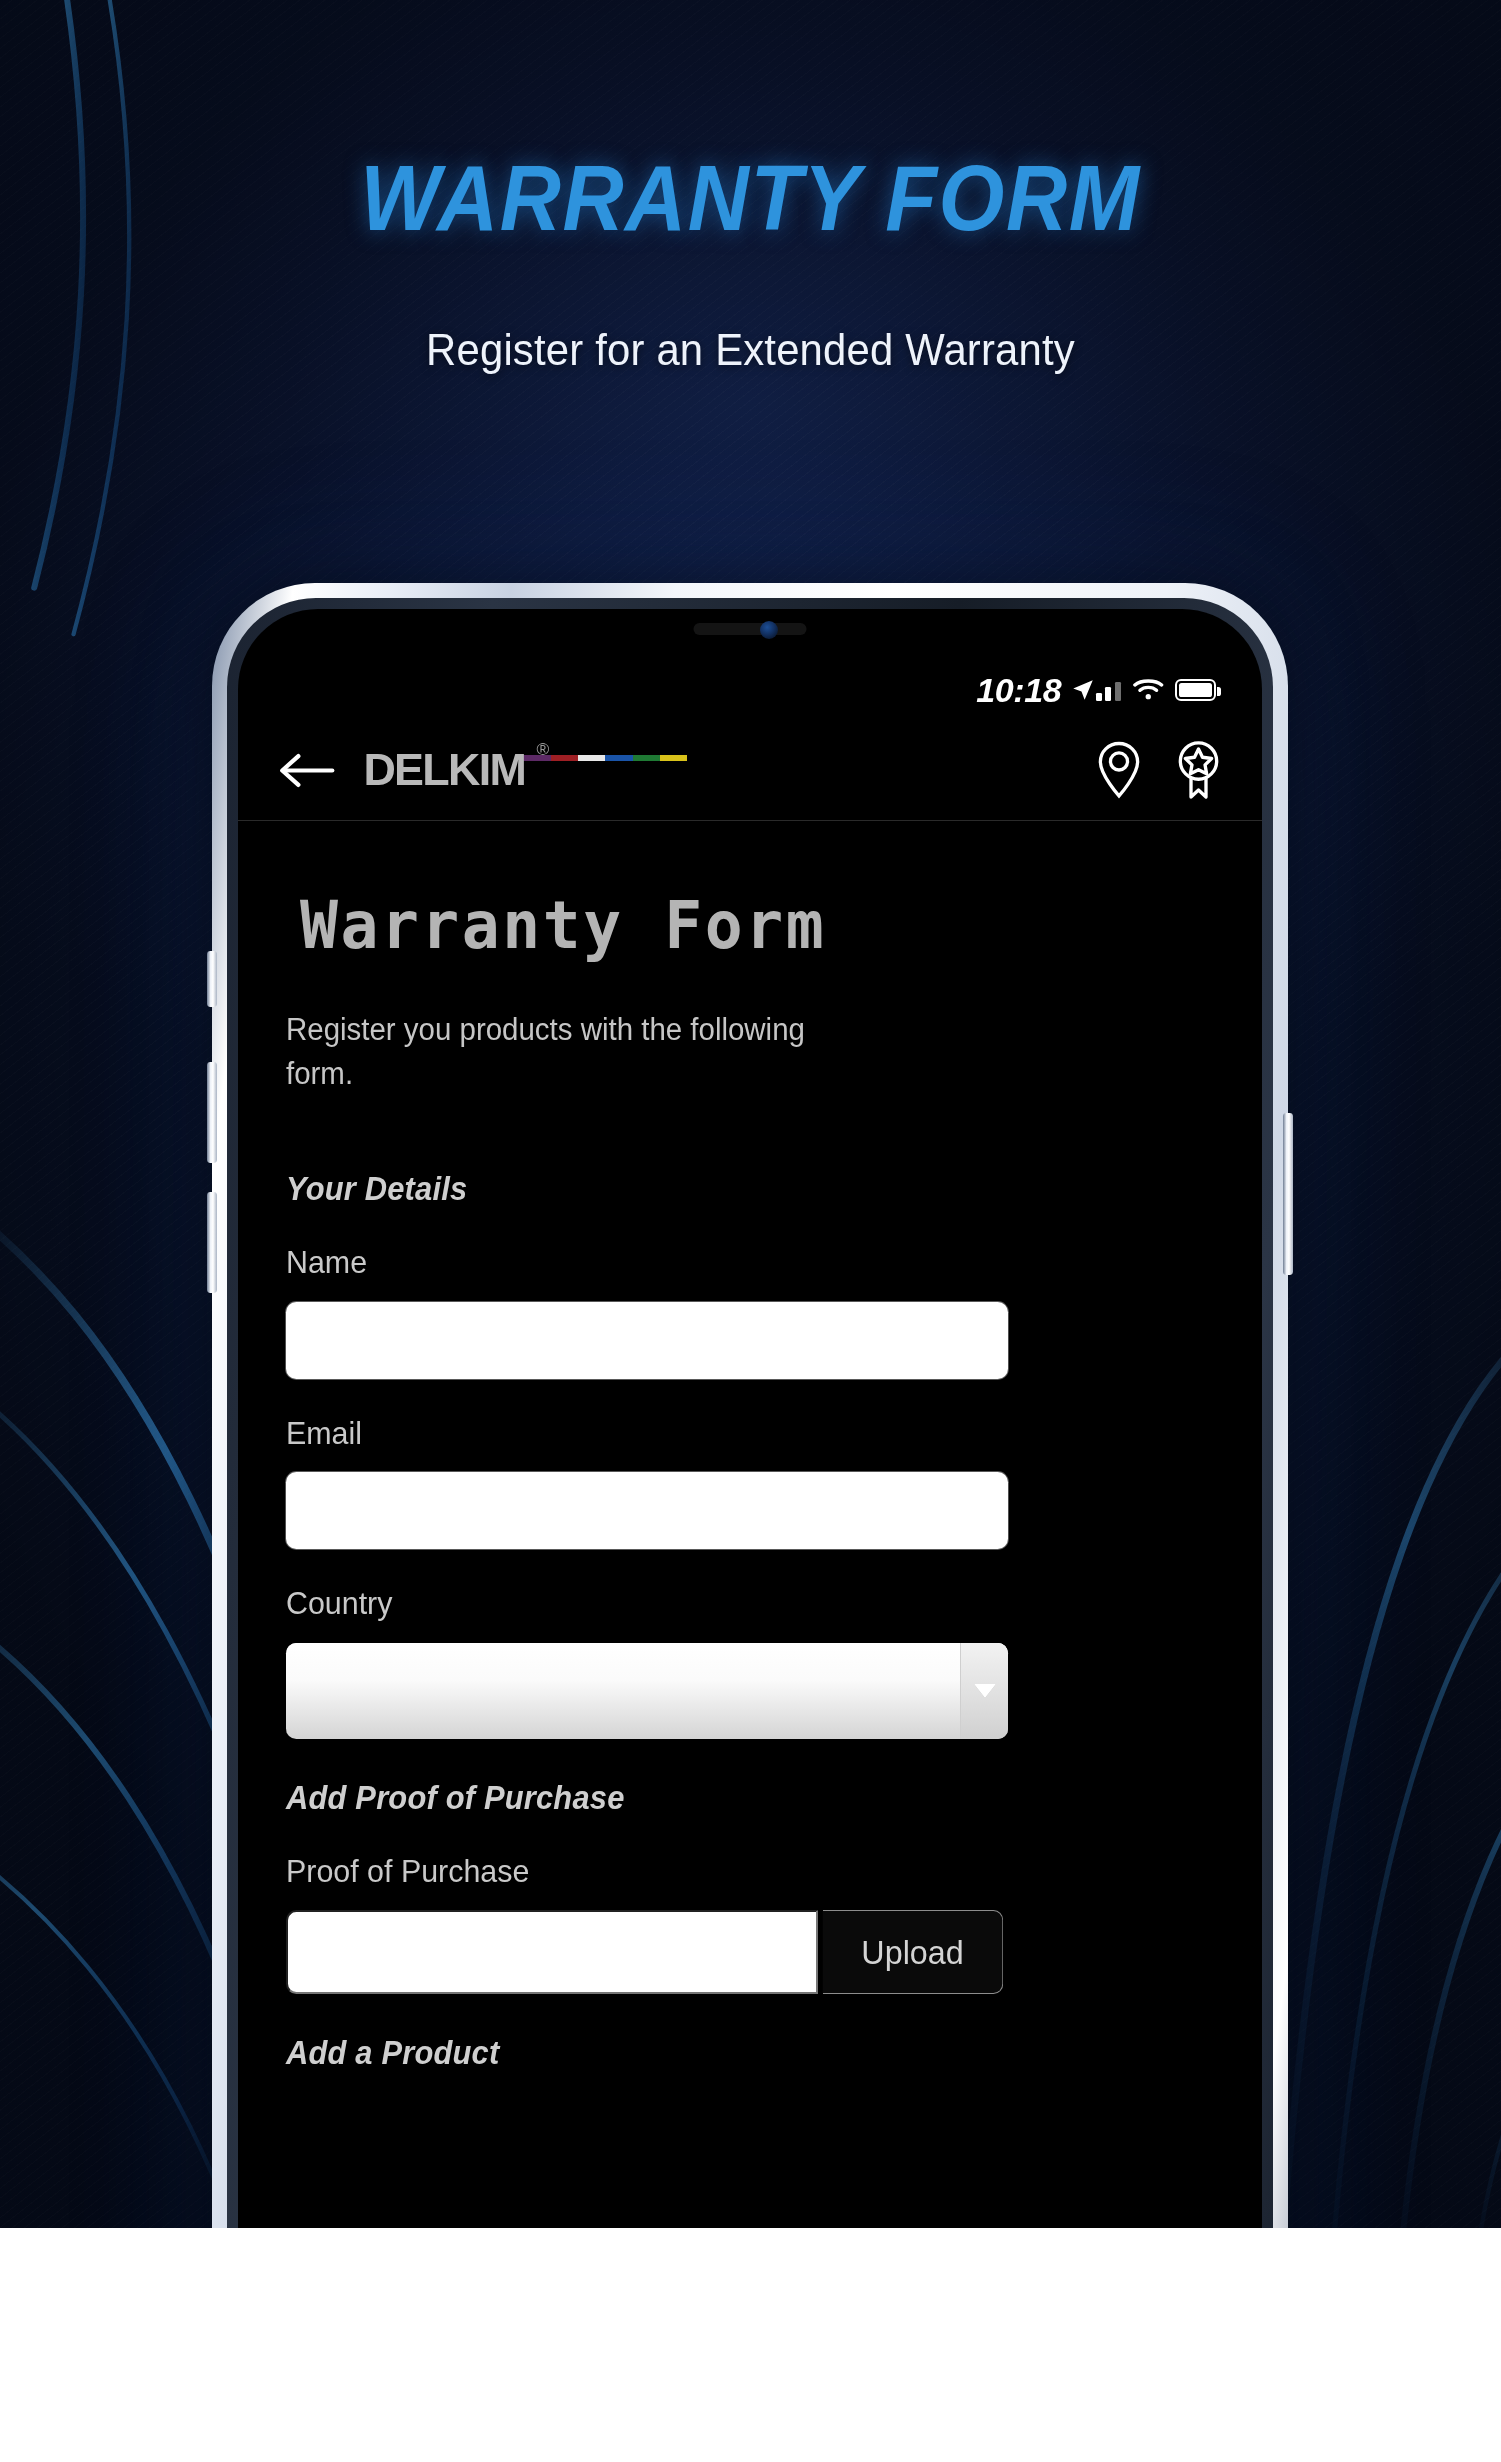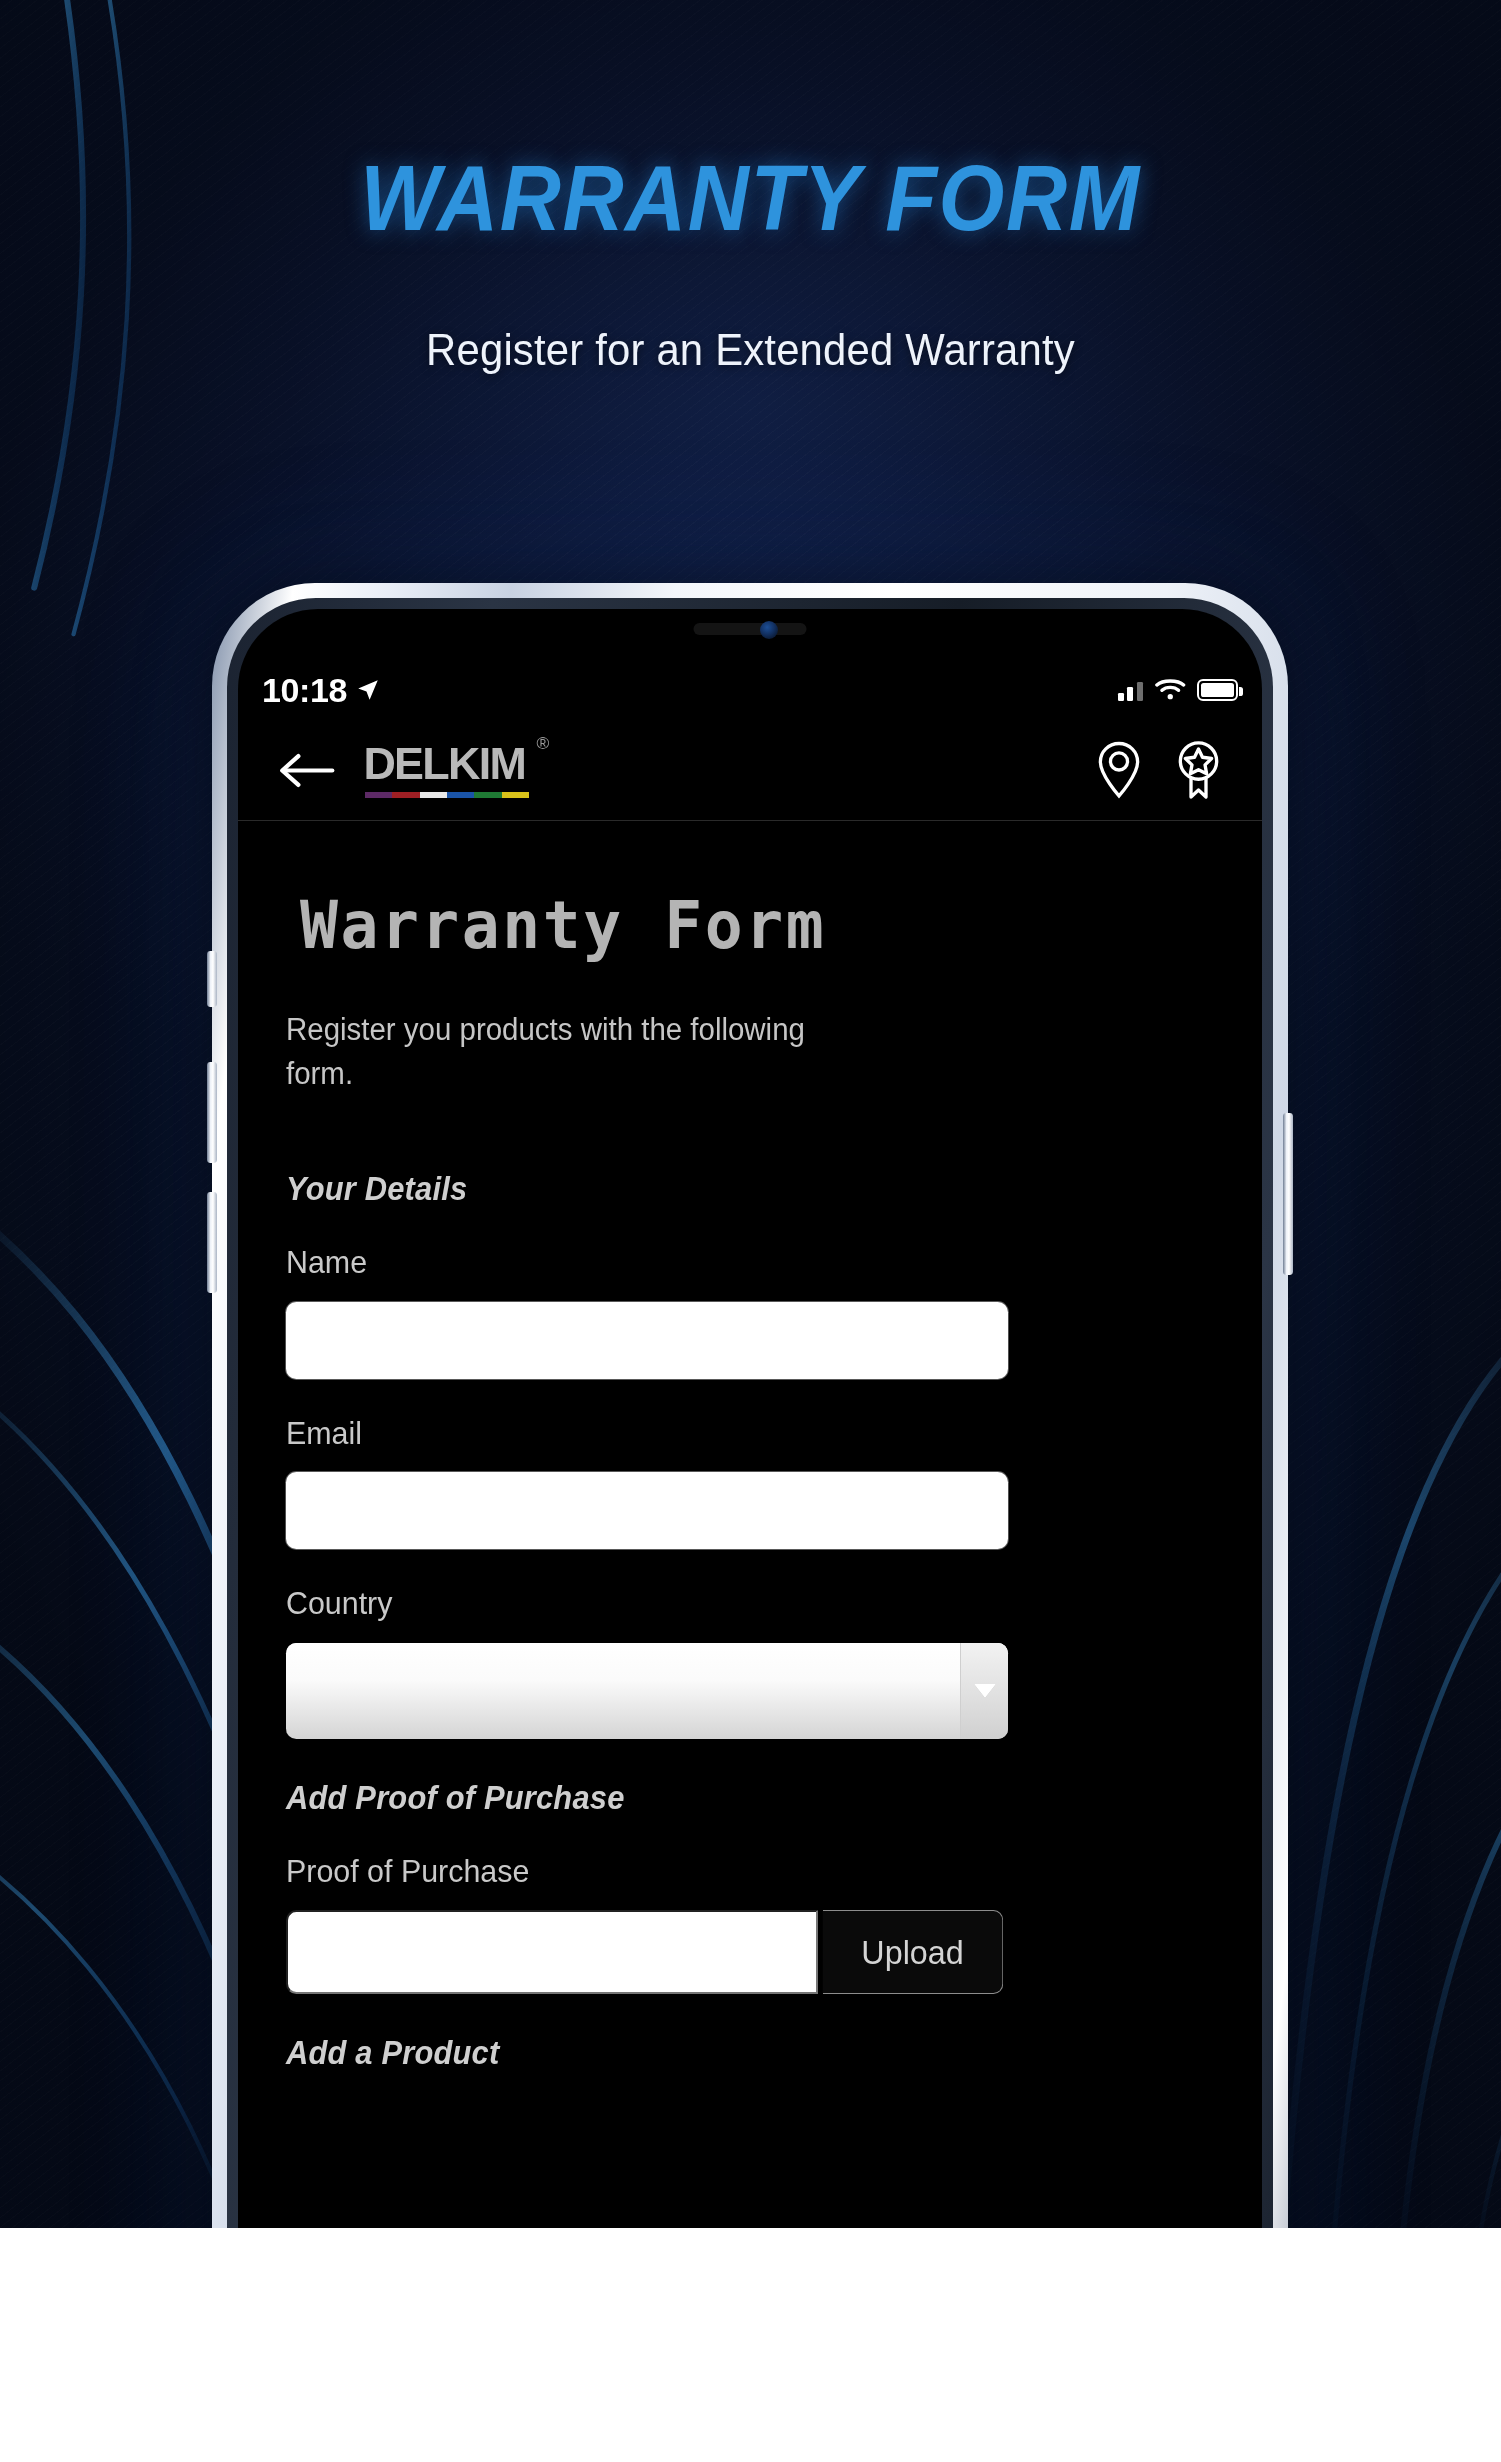"10:18" .statusbar { font-style: none -> italic; justify-content: space-between -> flex-end; padding: 0 24px -> 0 46px }
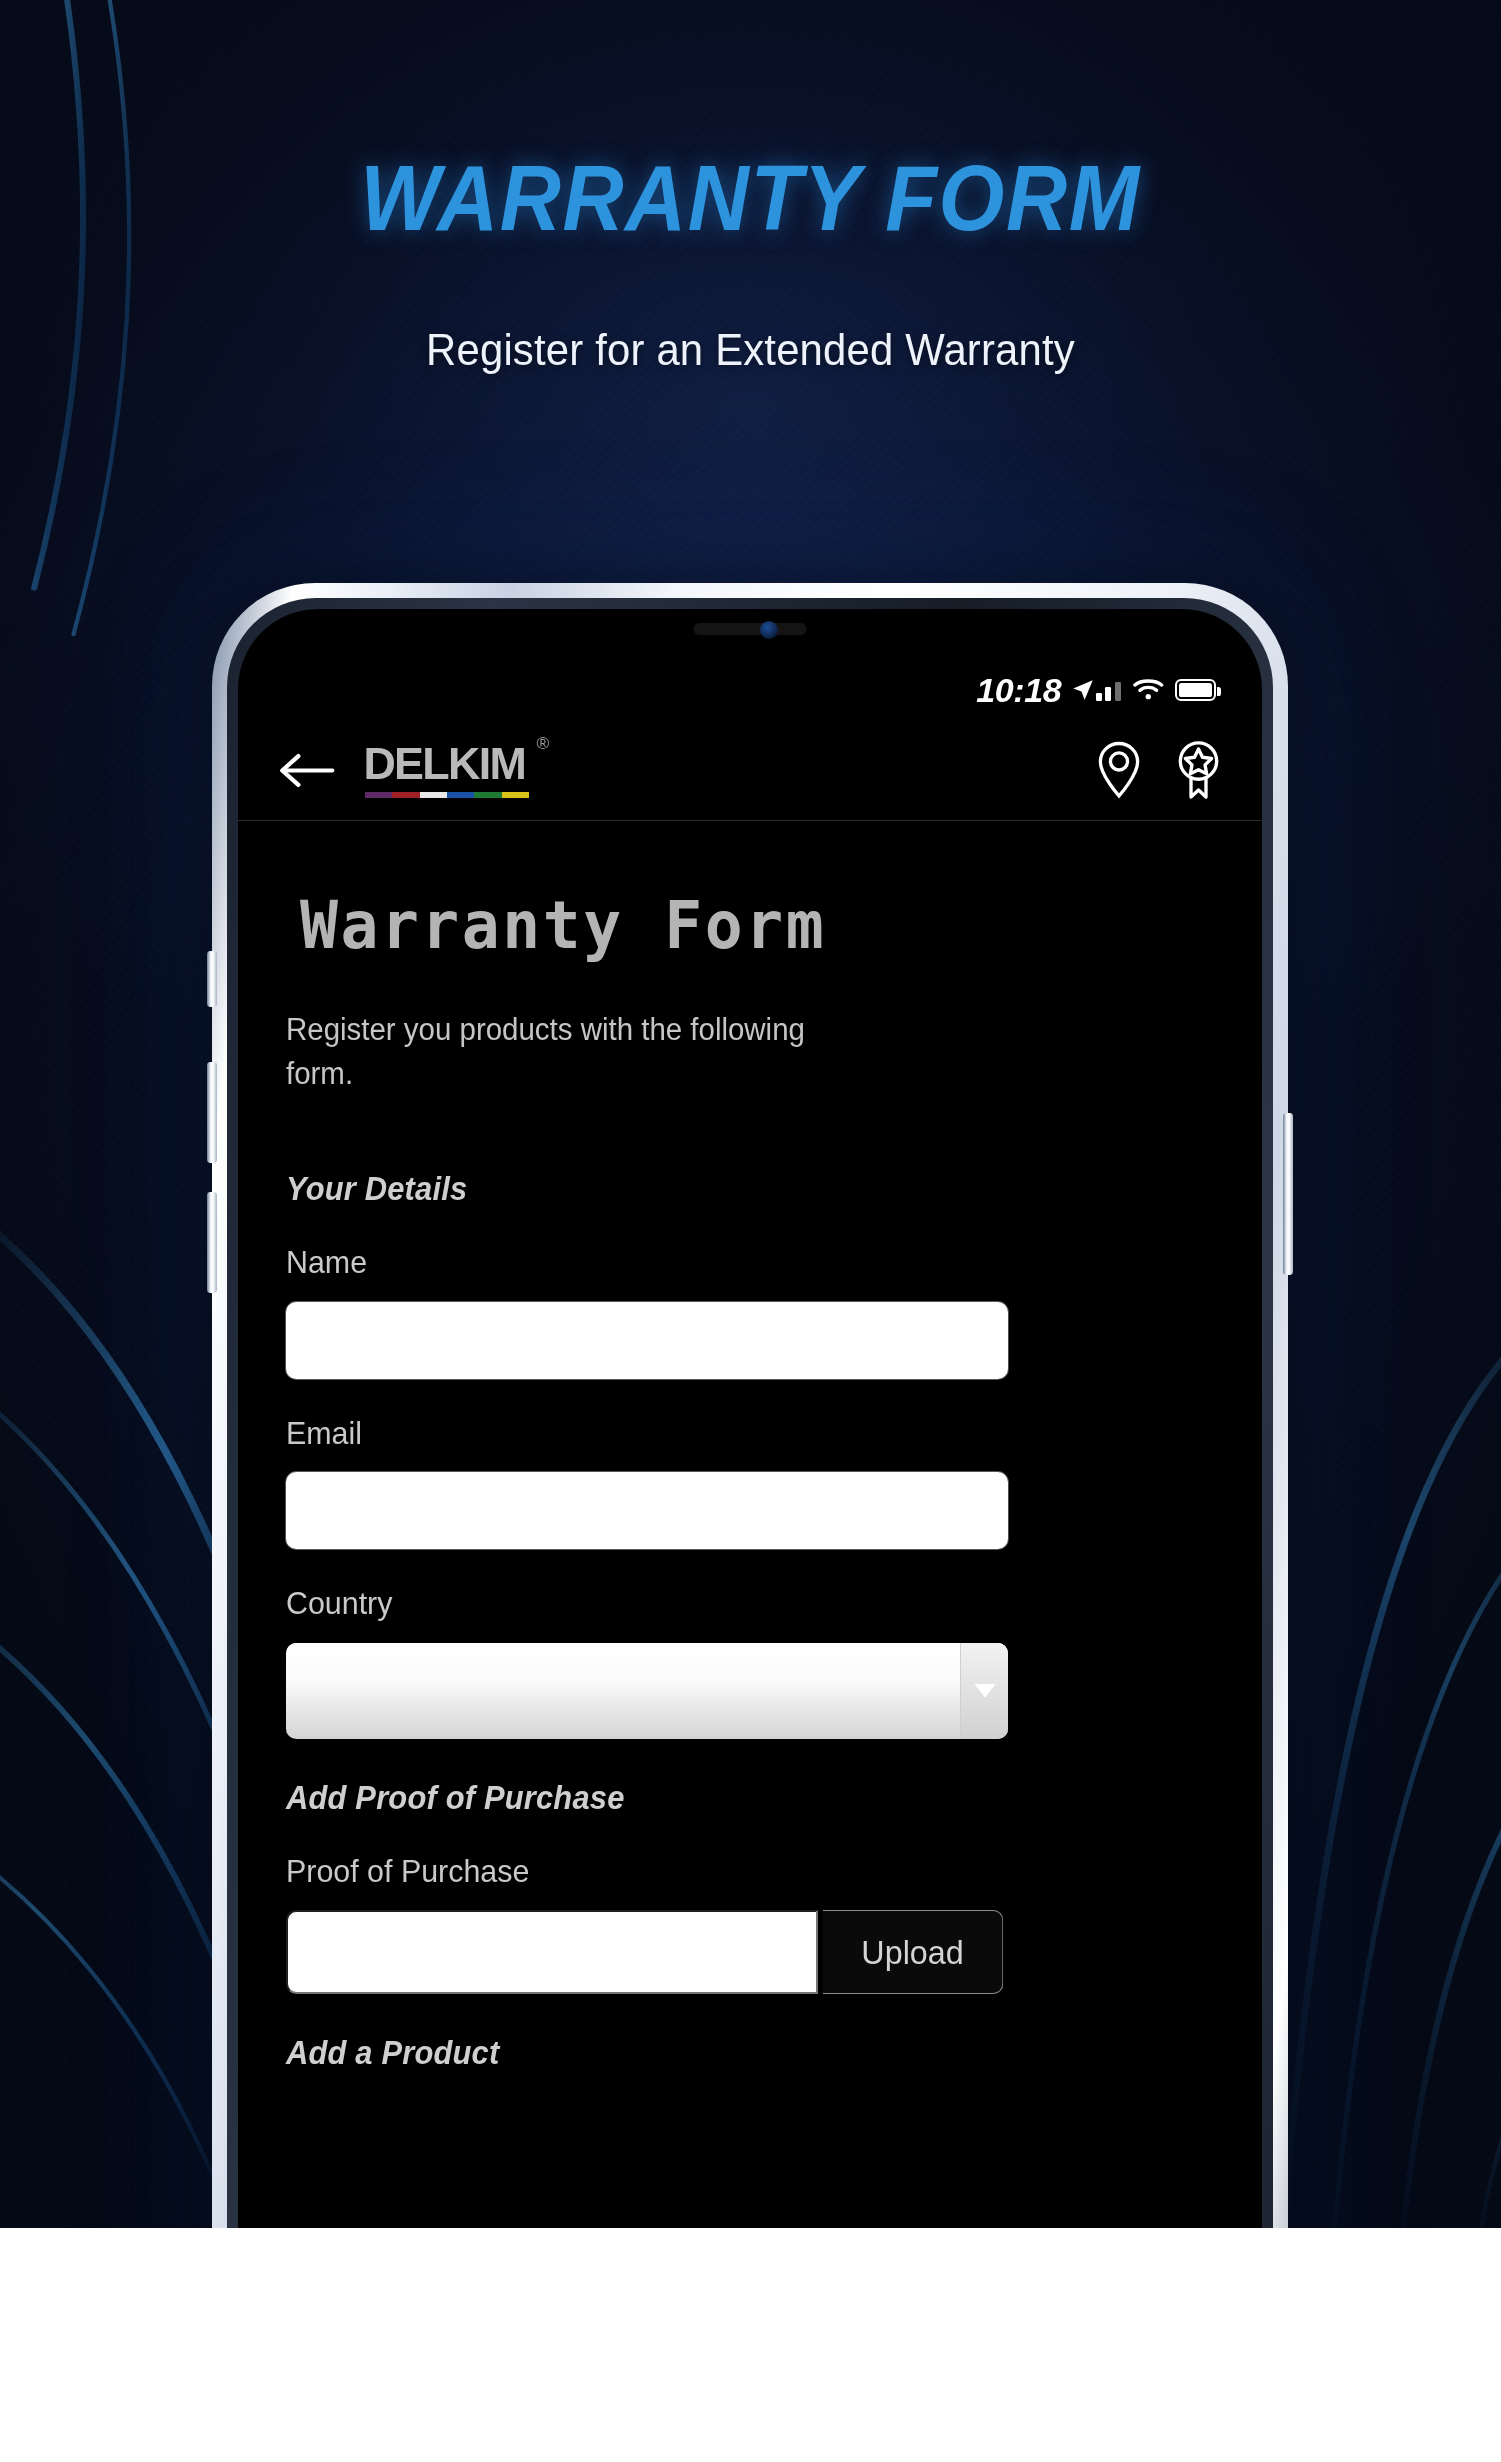"DELKIM" .brand { flex-direction: column -> row }
